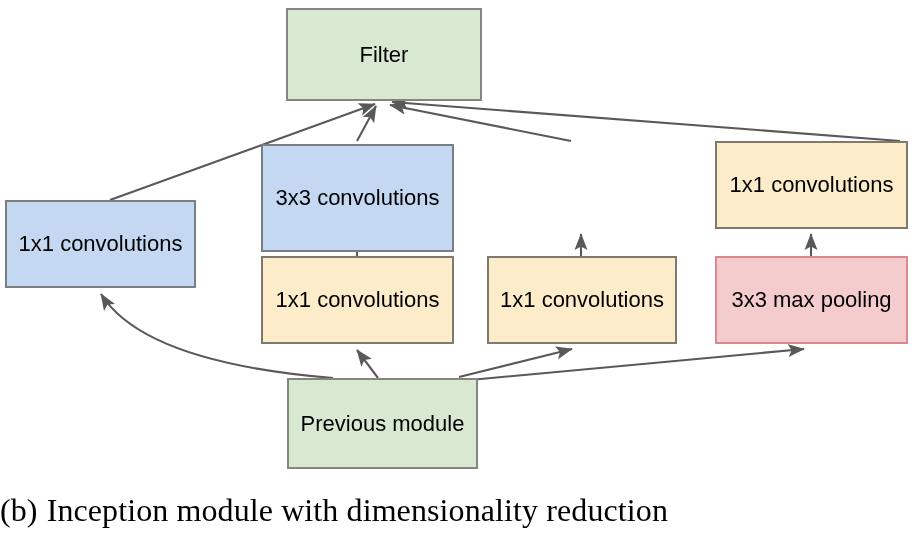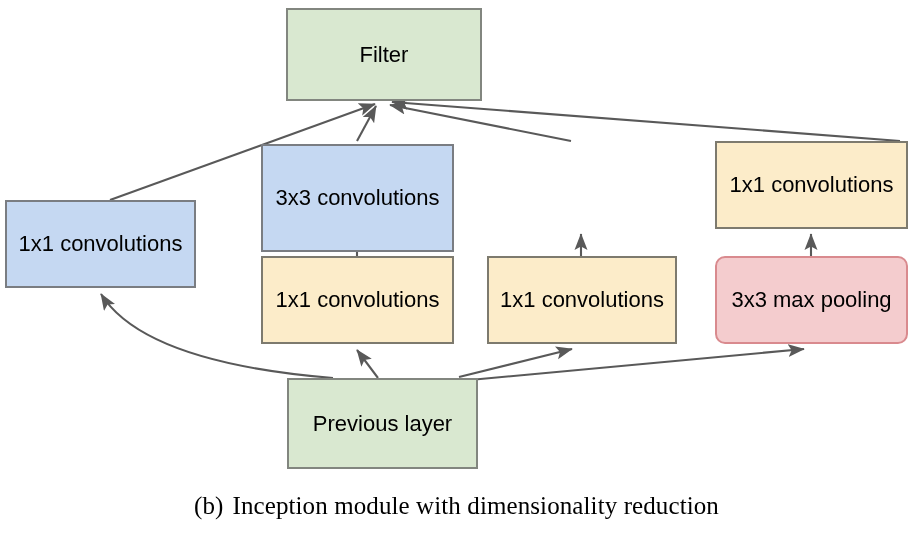"3x3 max pooling" .node-pink { border-radius: 10px -> none }
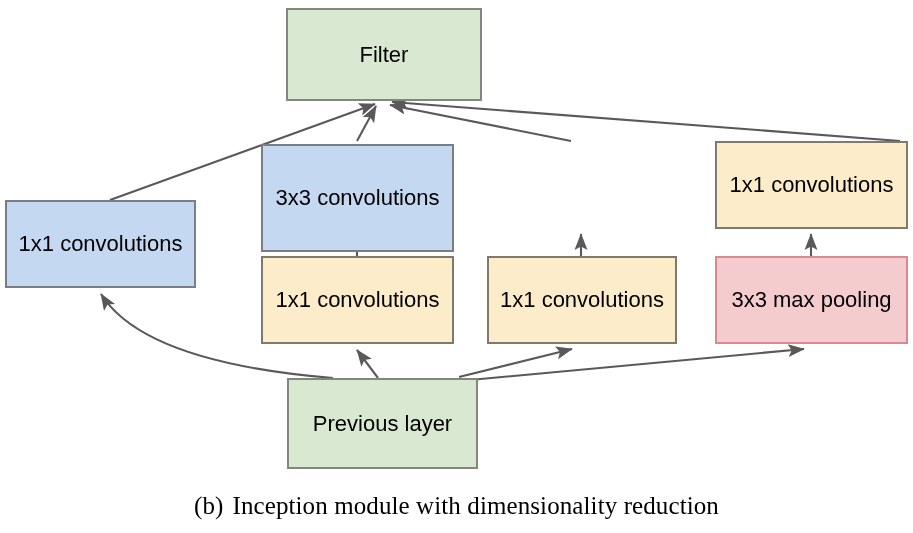"Previous layer" span { text: layer -> module }
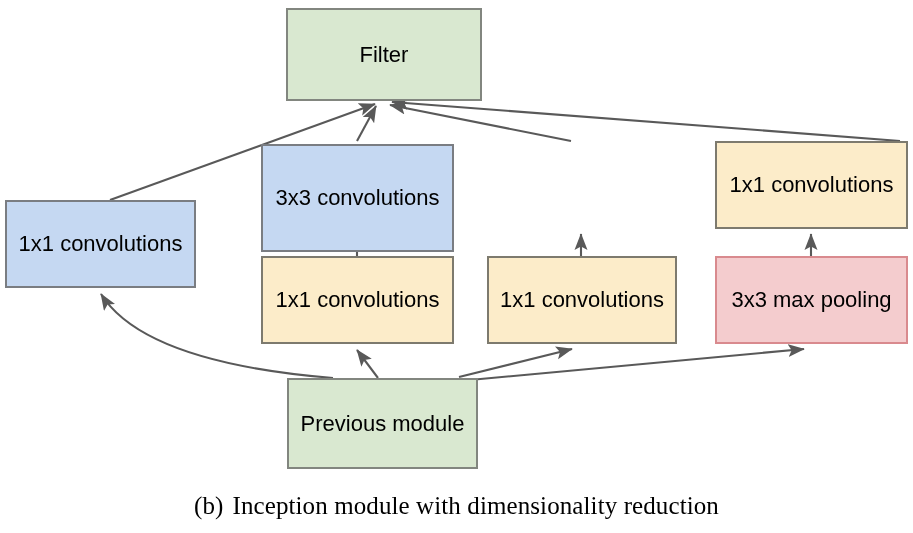"(b) Inception module with dimensionality" .caption { font-size: 25px -> 32px; text-align: center -> none }
